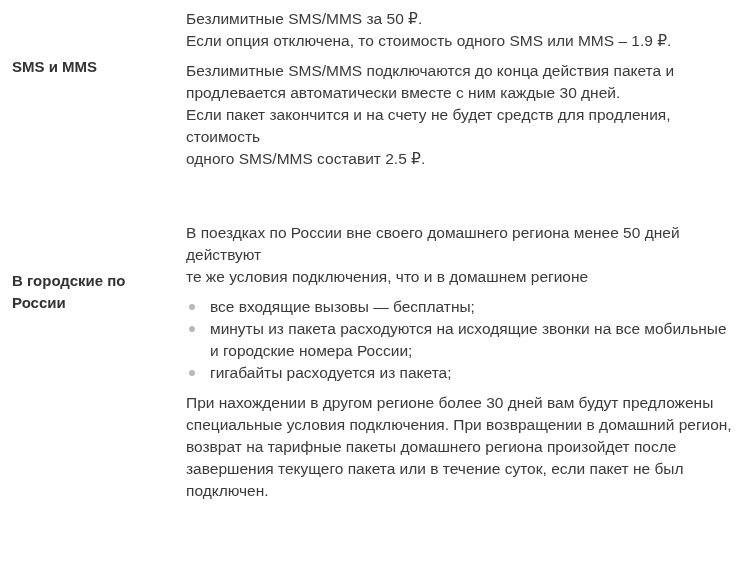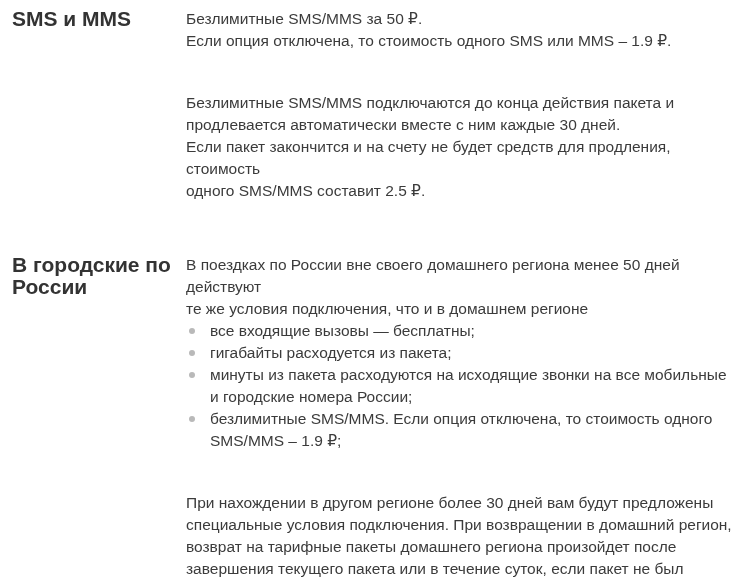"SMS и MMS" .label { font-size: 21px -> 15px; margin-top: none -> 48px }
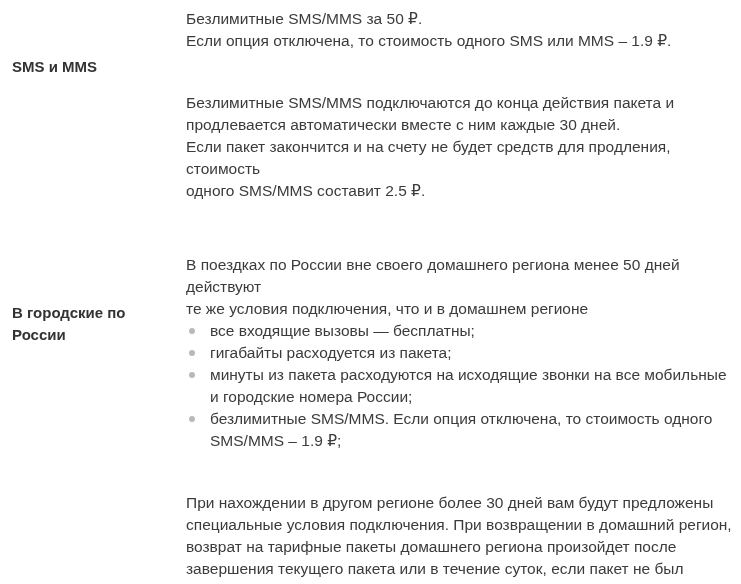"Безлимитные SMS/MMS подключаются до" .block + .block { margin-top: 40px -> 8px }
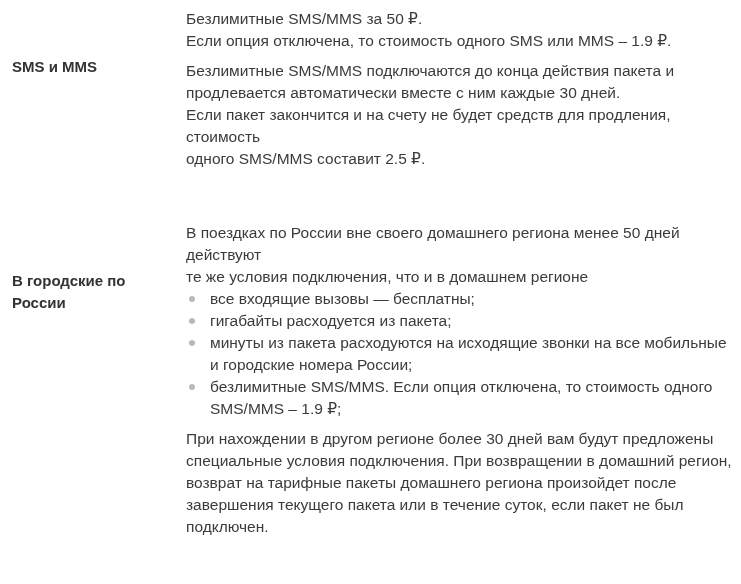"все входящие вызовы — бесплатны;" .block.flush { margin-top: 0 -> 8px }
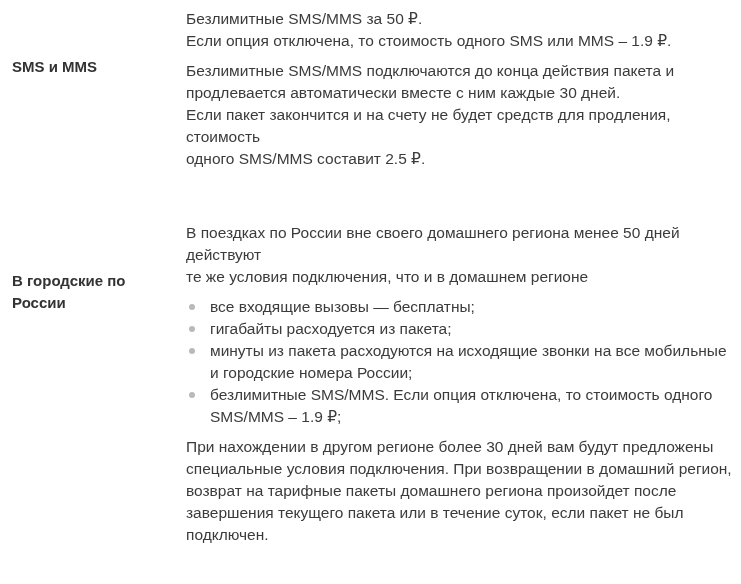"гигабайты расходуется из пакета;" li { order: before "минуты из пакета расходуются на" -> after "минуты из пакета расходуются на" }
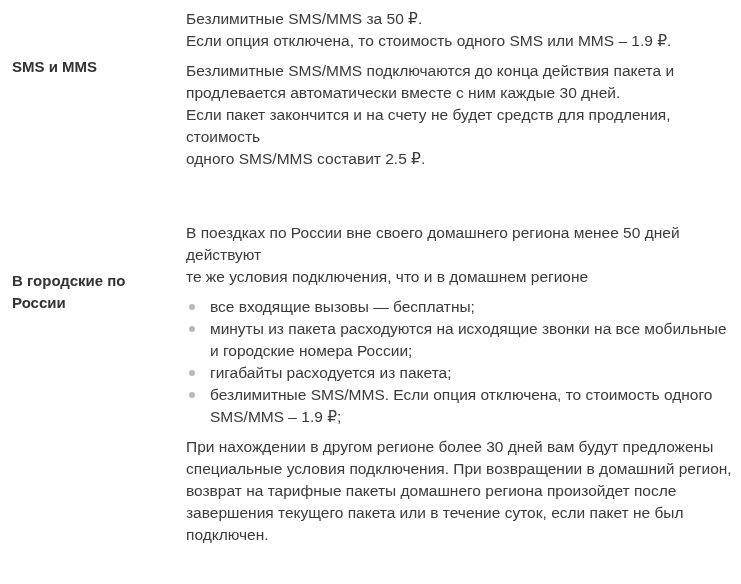"безлимитные SMS/MMS. Если опция" li { html: <li><span></span>безлимитные SMS/MMS. Если опция отключена, то стоимость одного SMS/MMS – 1.9 ₽;</li> -> none }
